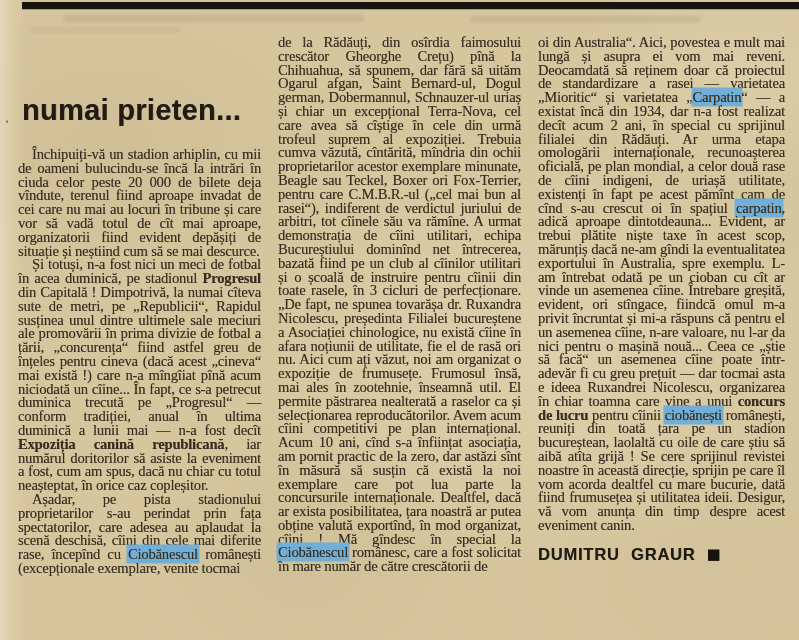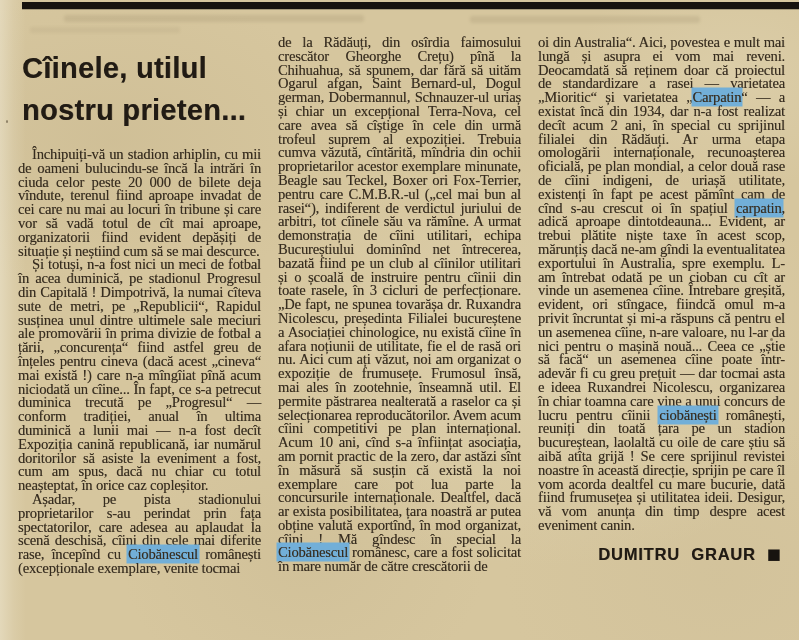"Cîinele, utilul" span { html: <span>Cîinele, utilul</span> -> none }
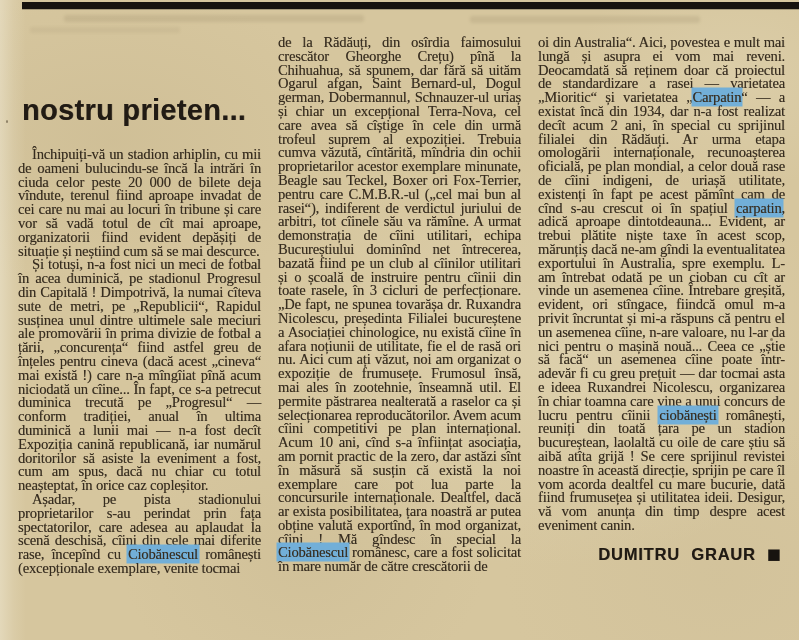"nostru prieten..." span { text: nostru -> numai }
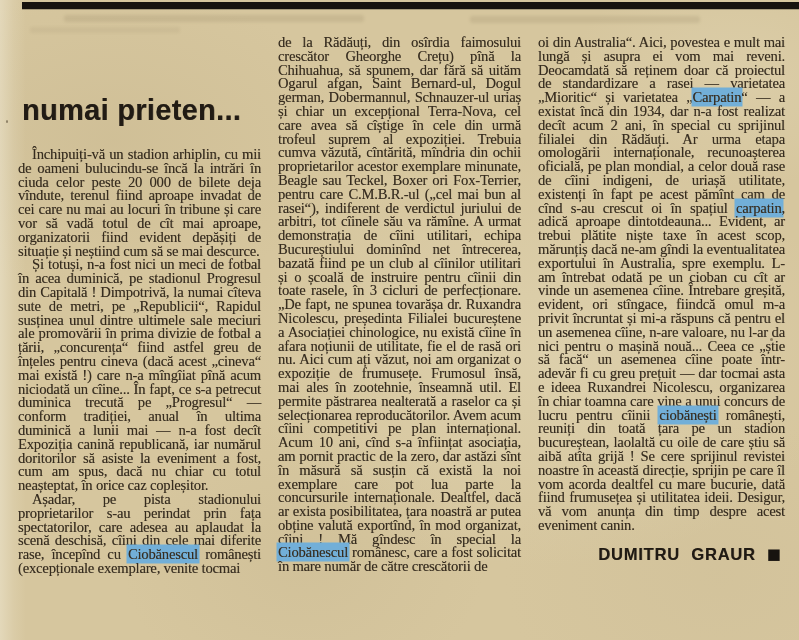"Progresul" .seg-bold { font-weight: normal -> bold }
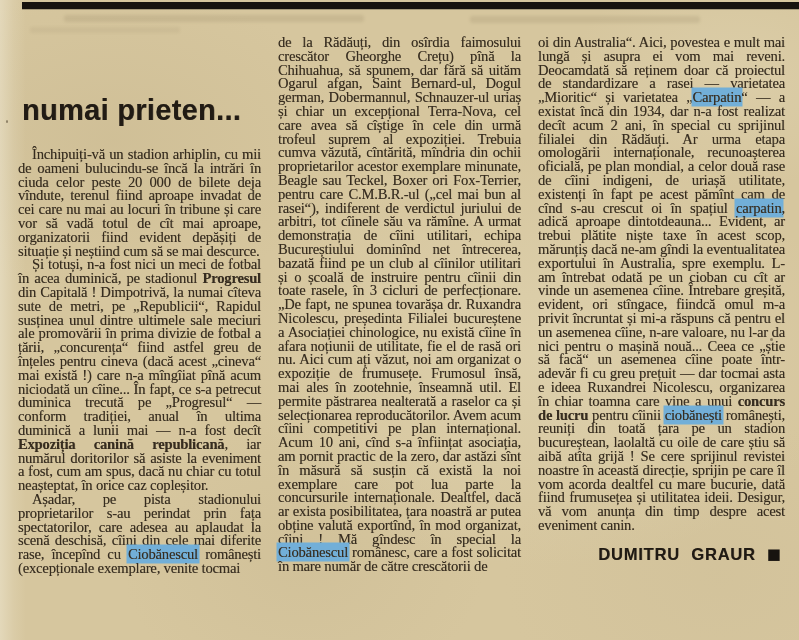"DUMITRU GRAUR" .byline-row { justify-content: flex-end -> flex-start }
